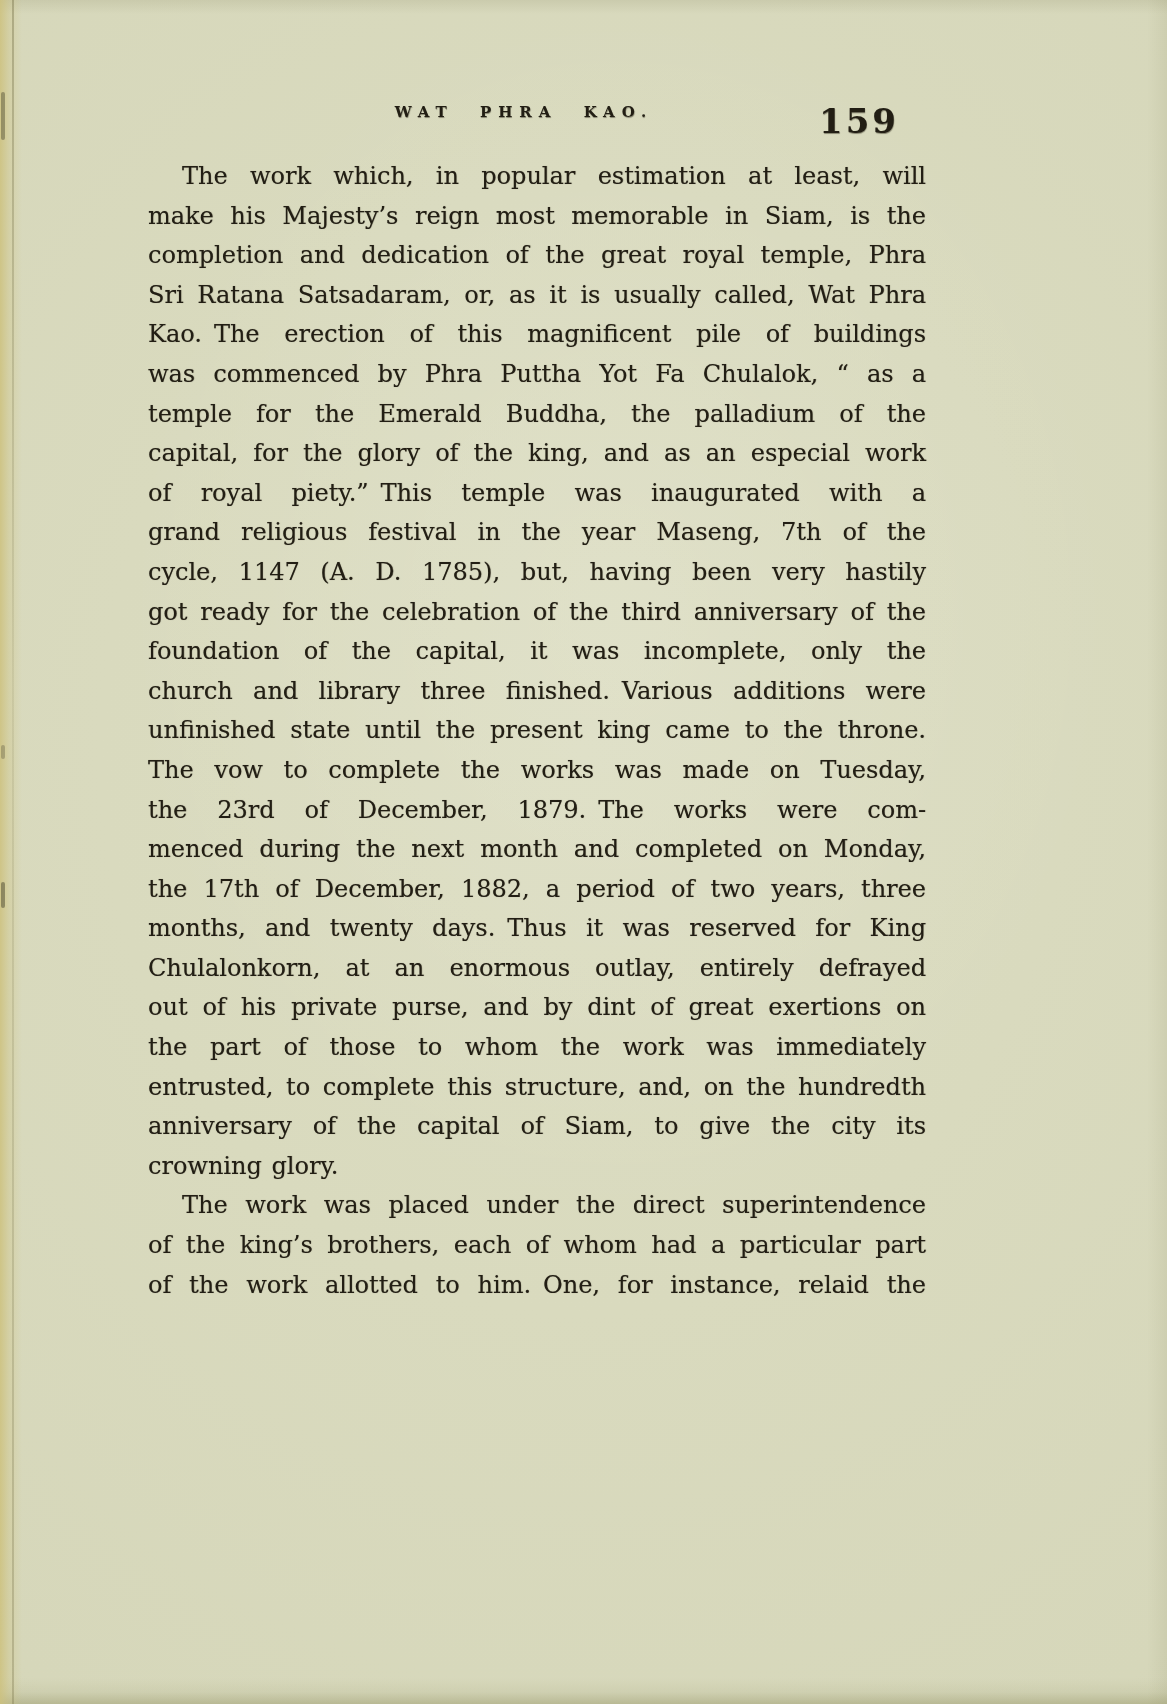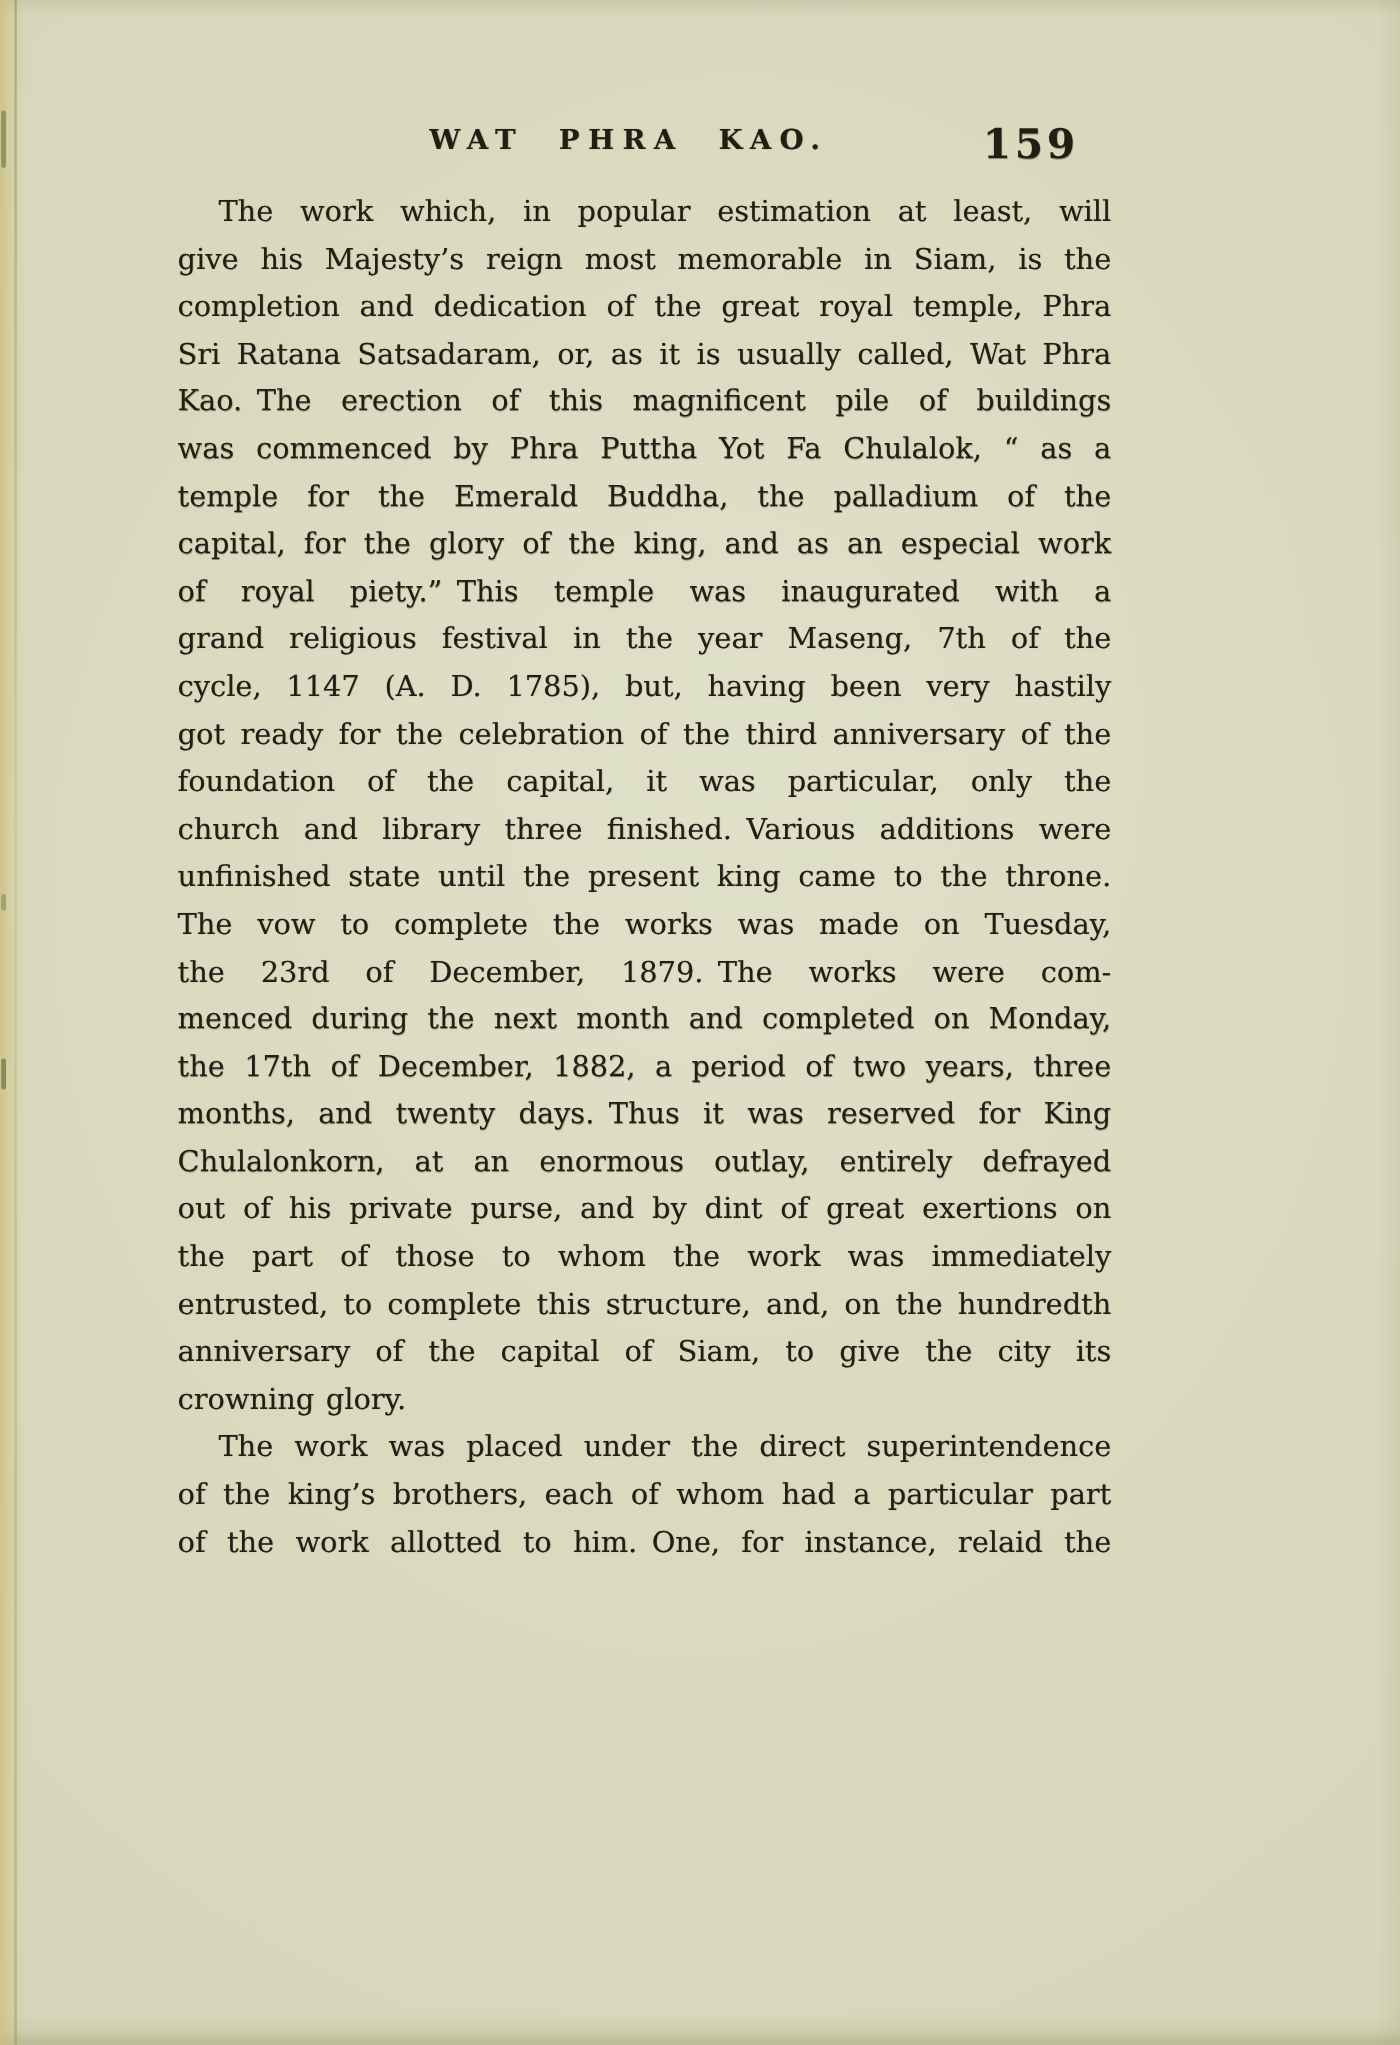"WAT PHRA KAO." .page-title { font-size: 23px -> 15px }
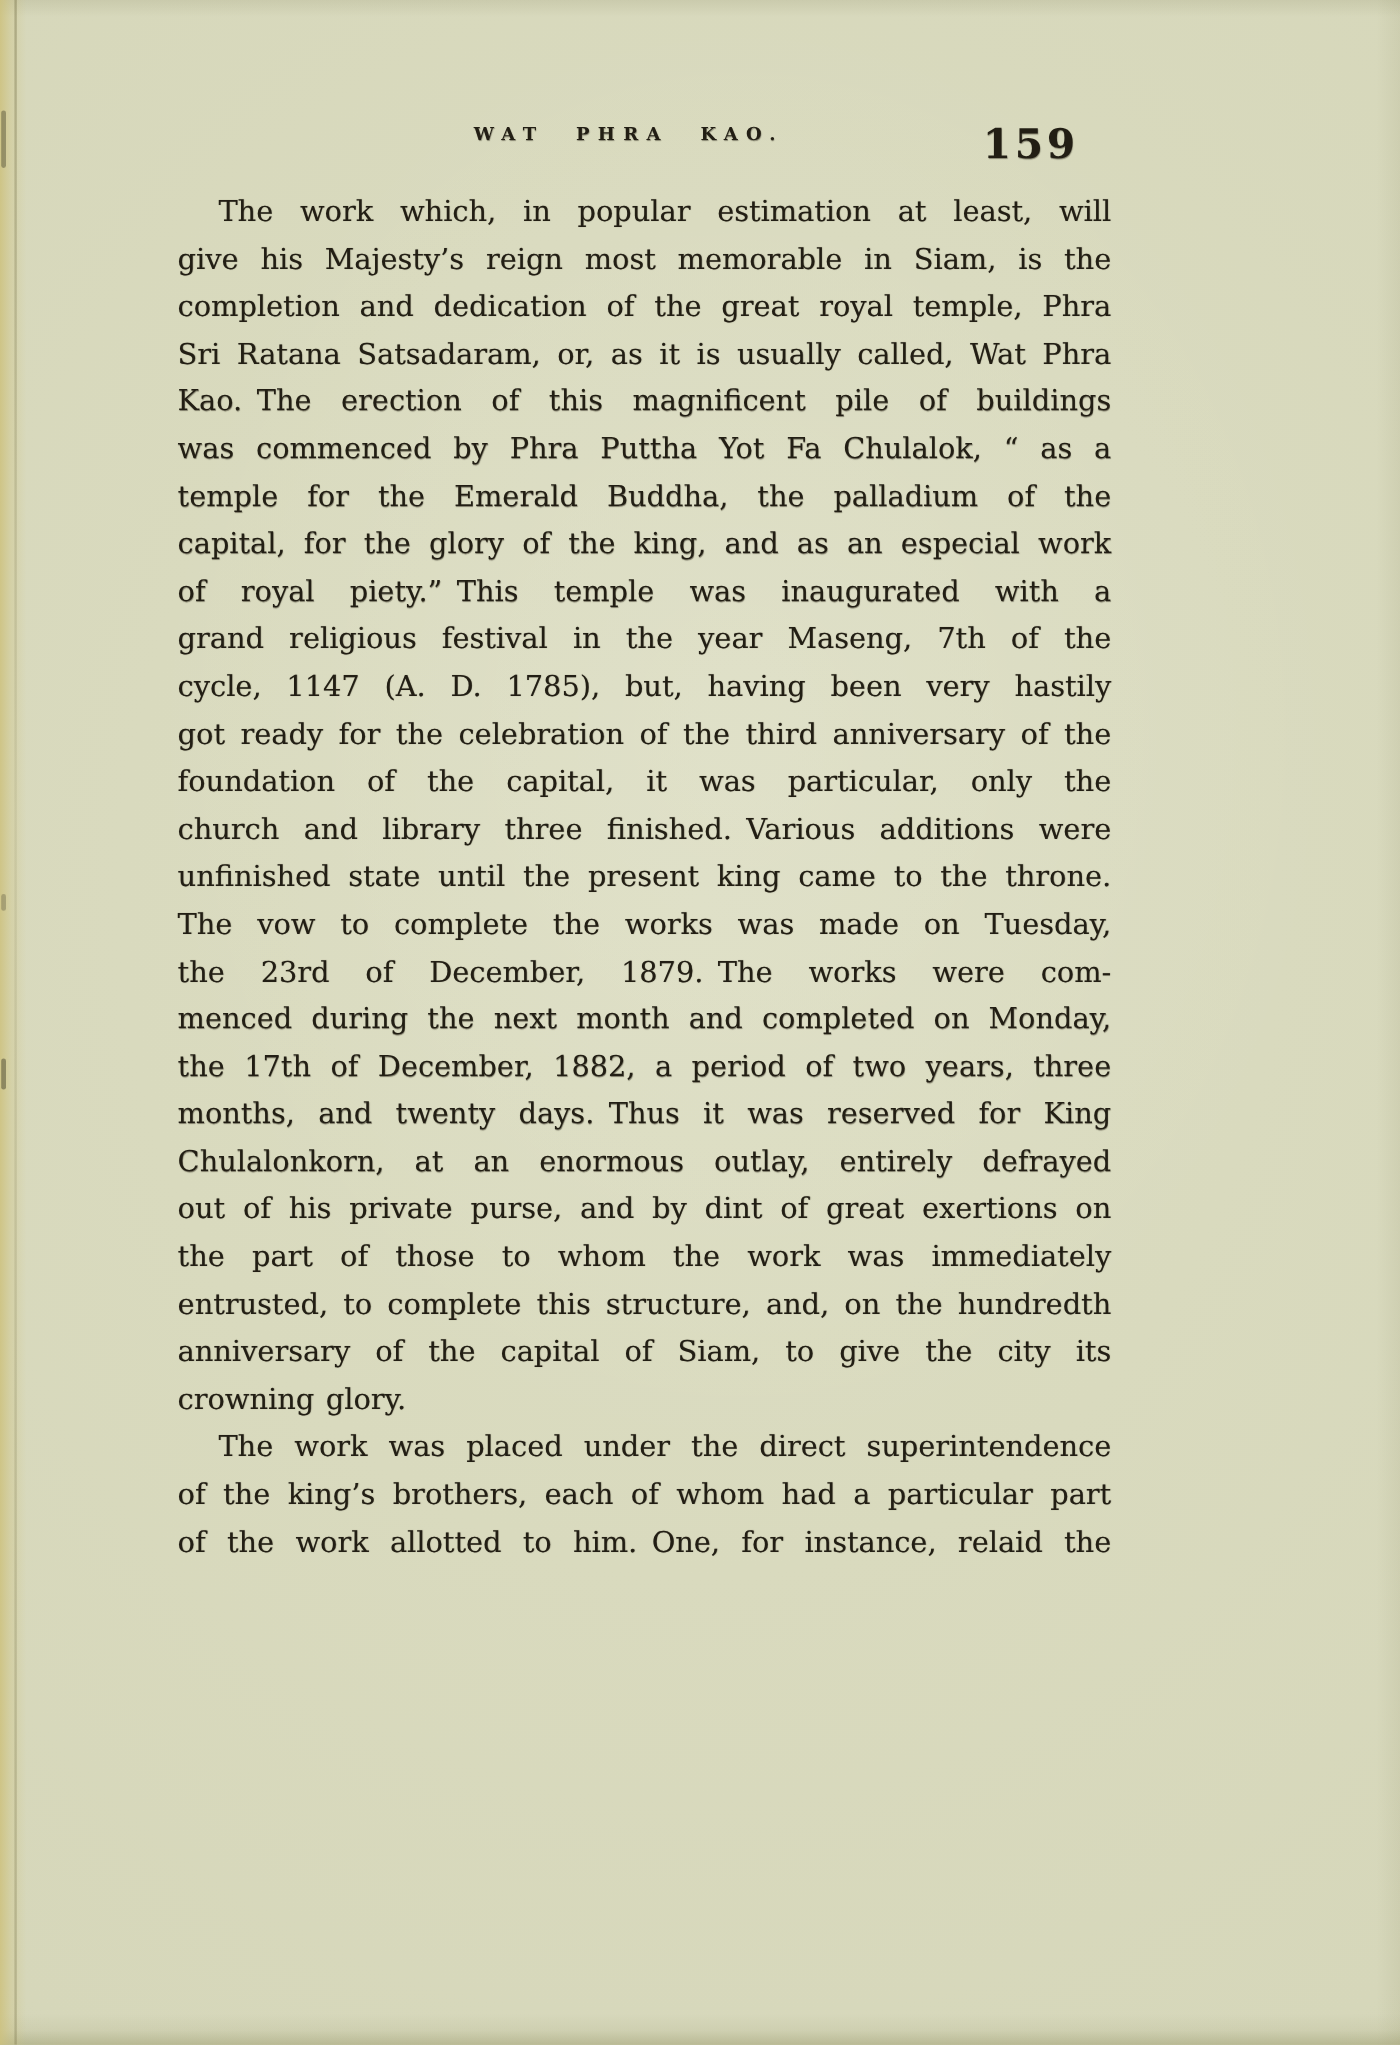"give his Majesty’s reign most" div.line { text: give -> make }
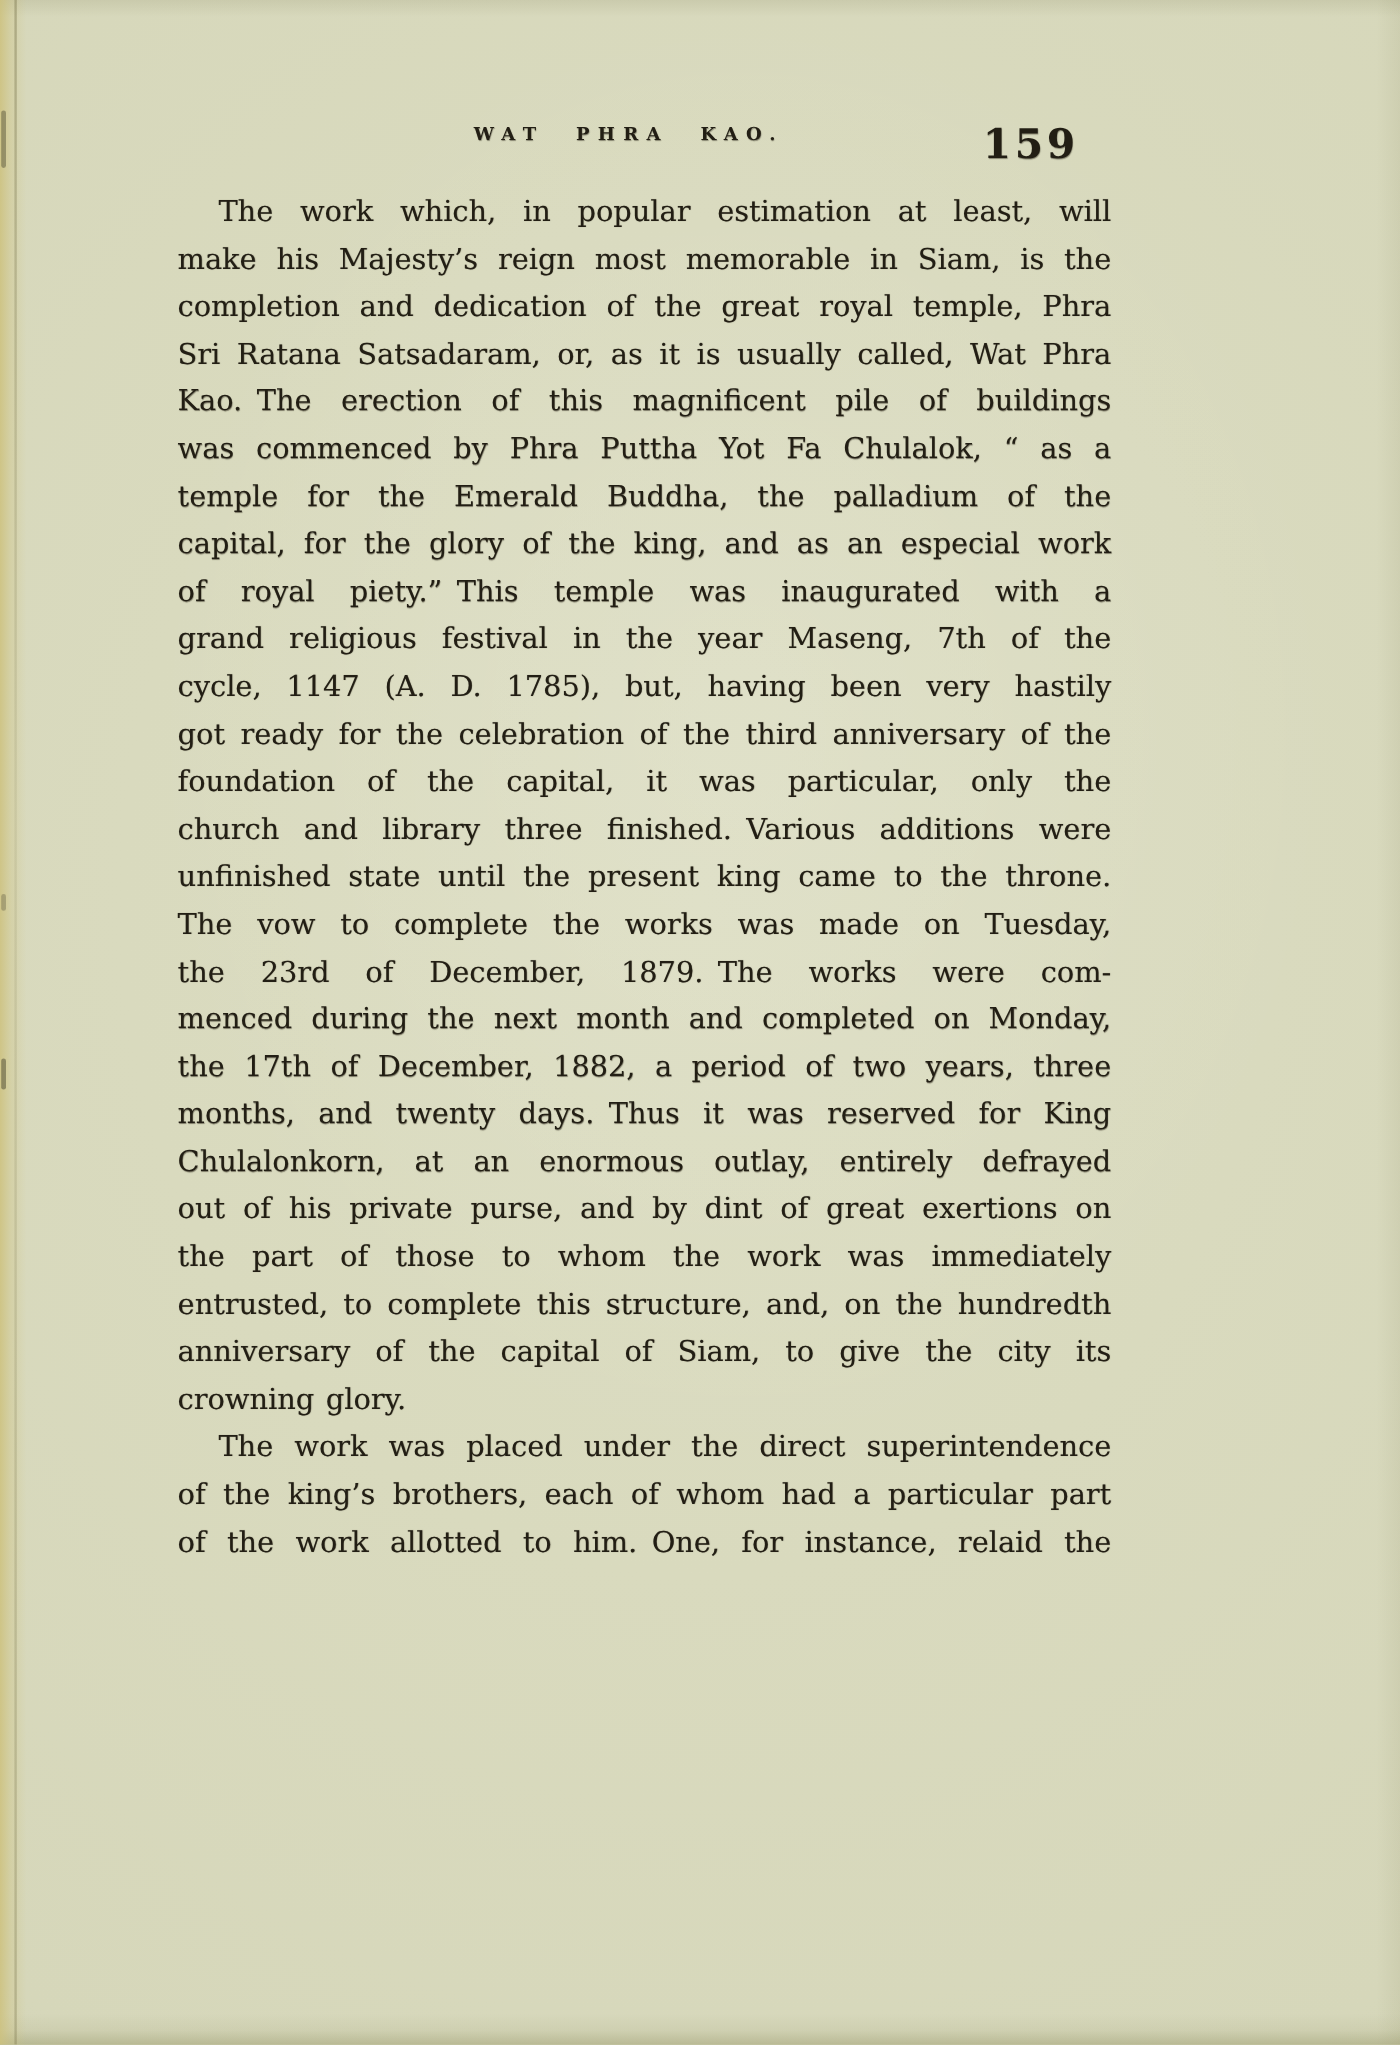"foundation of the capital, it" div.line { text: particular -> incomplete }
